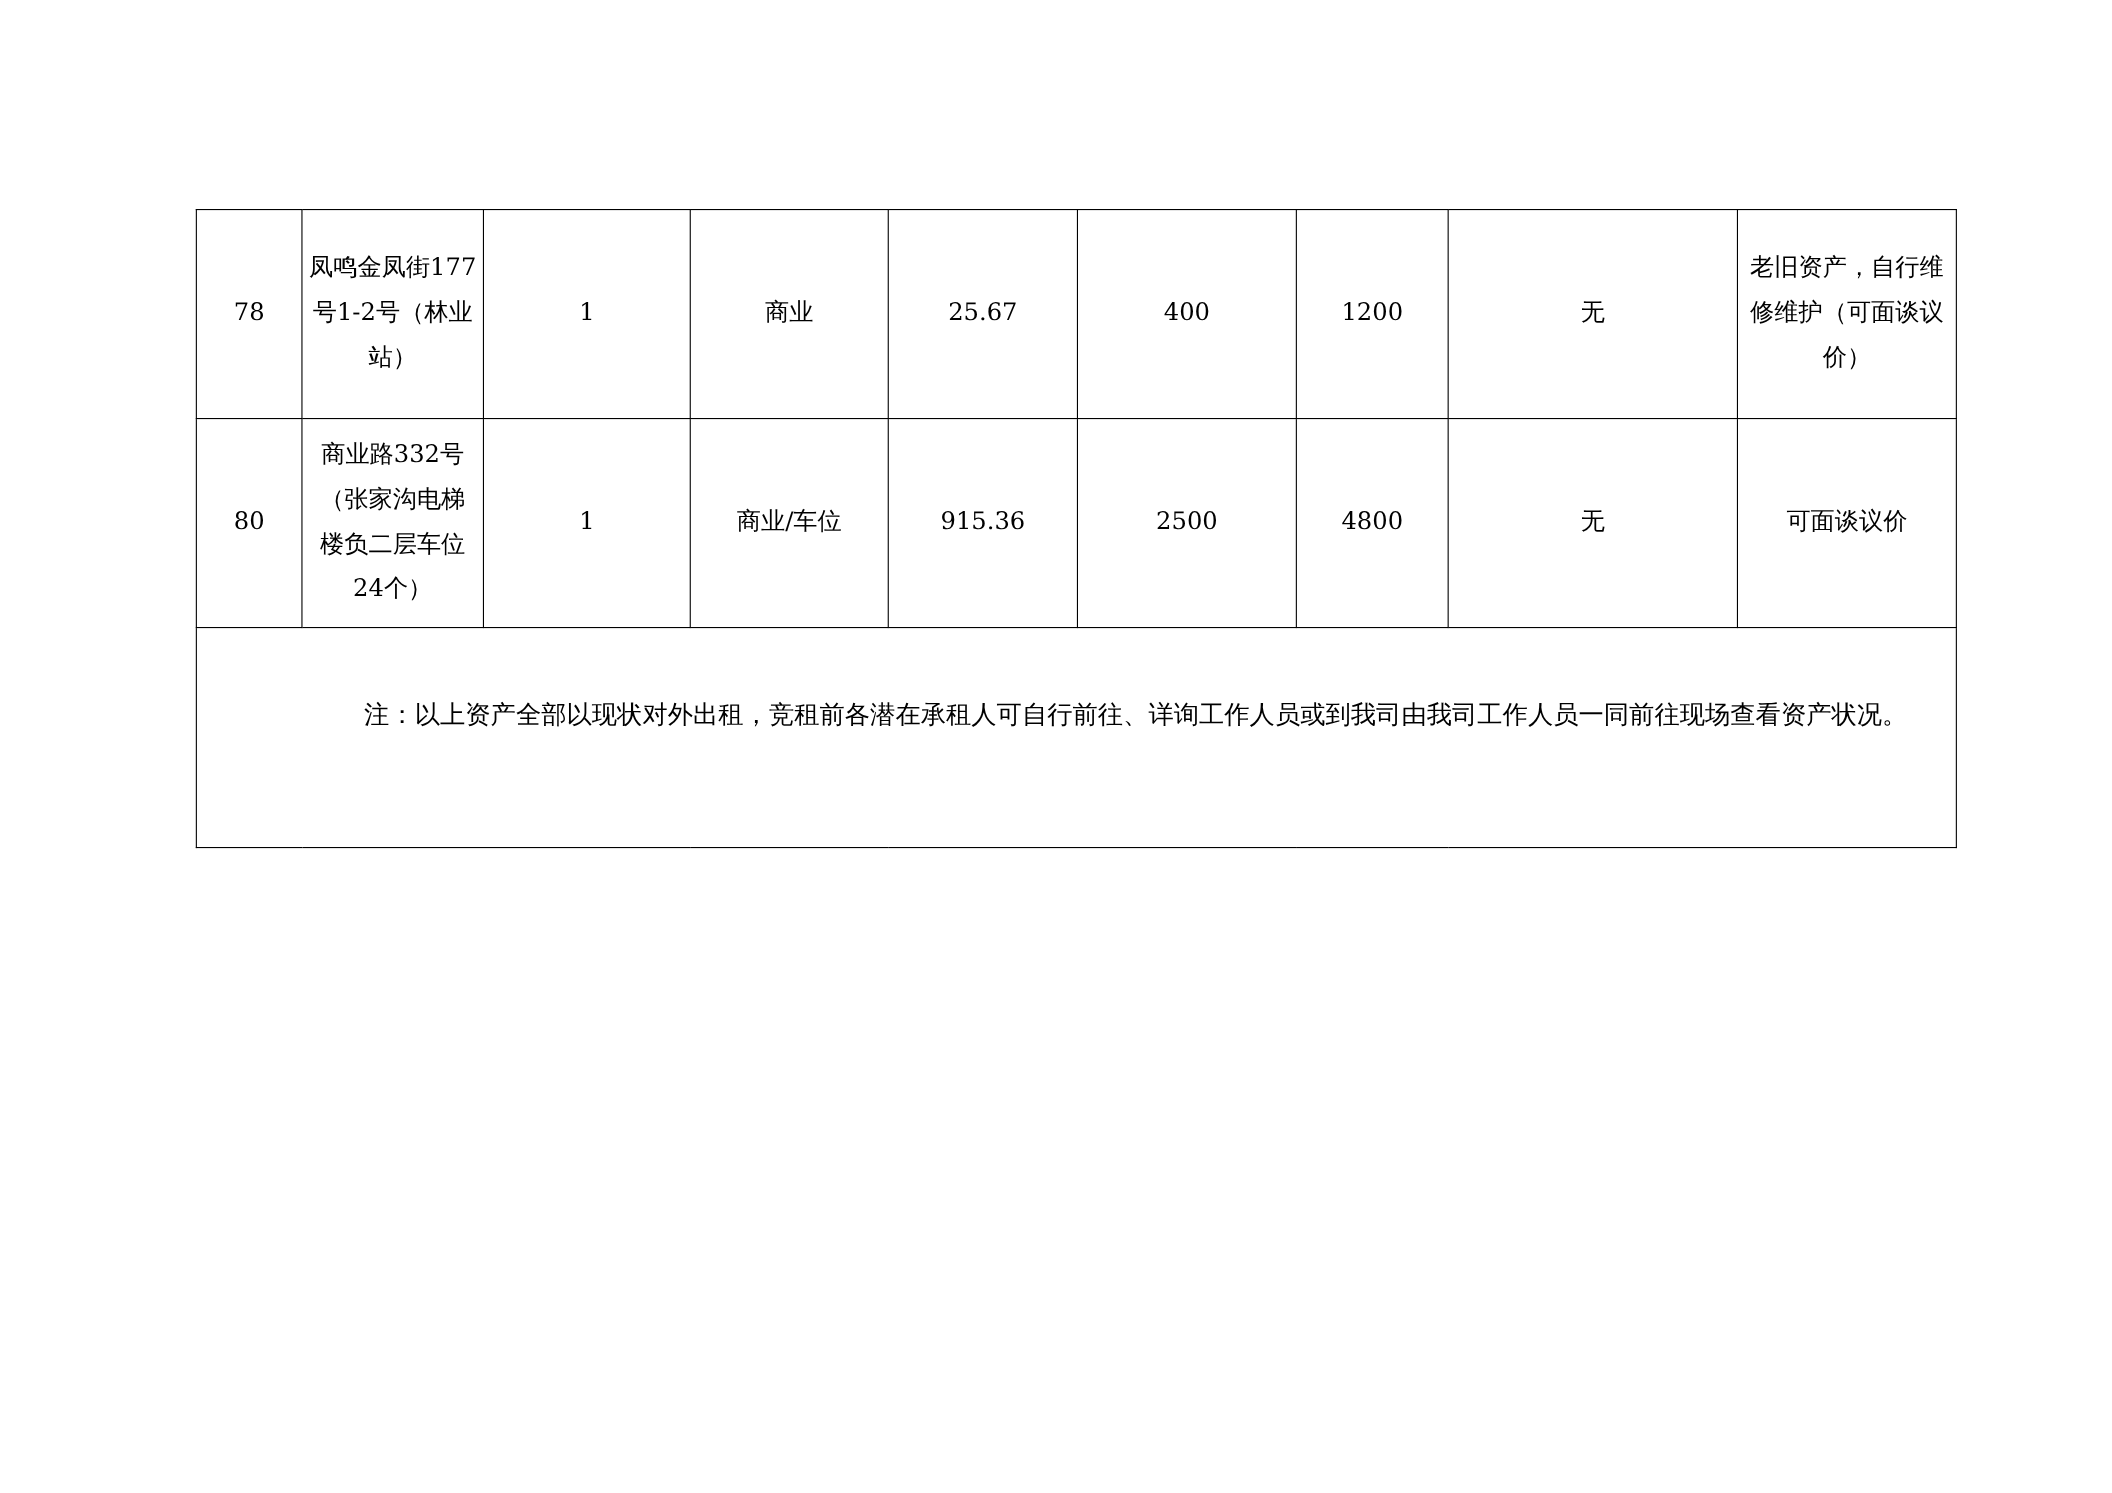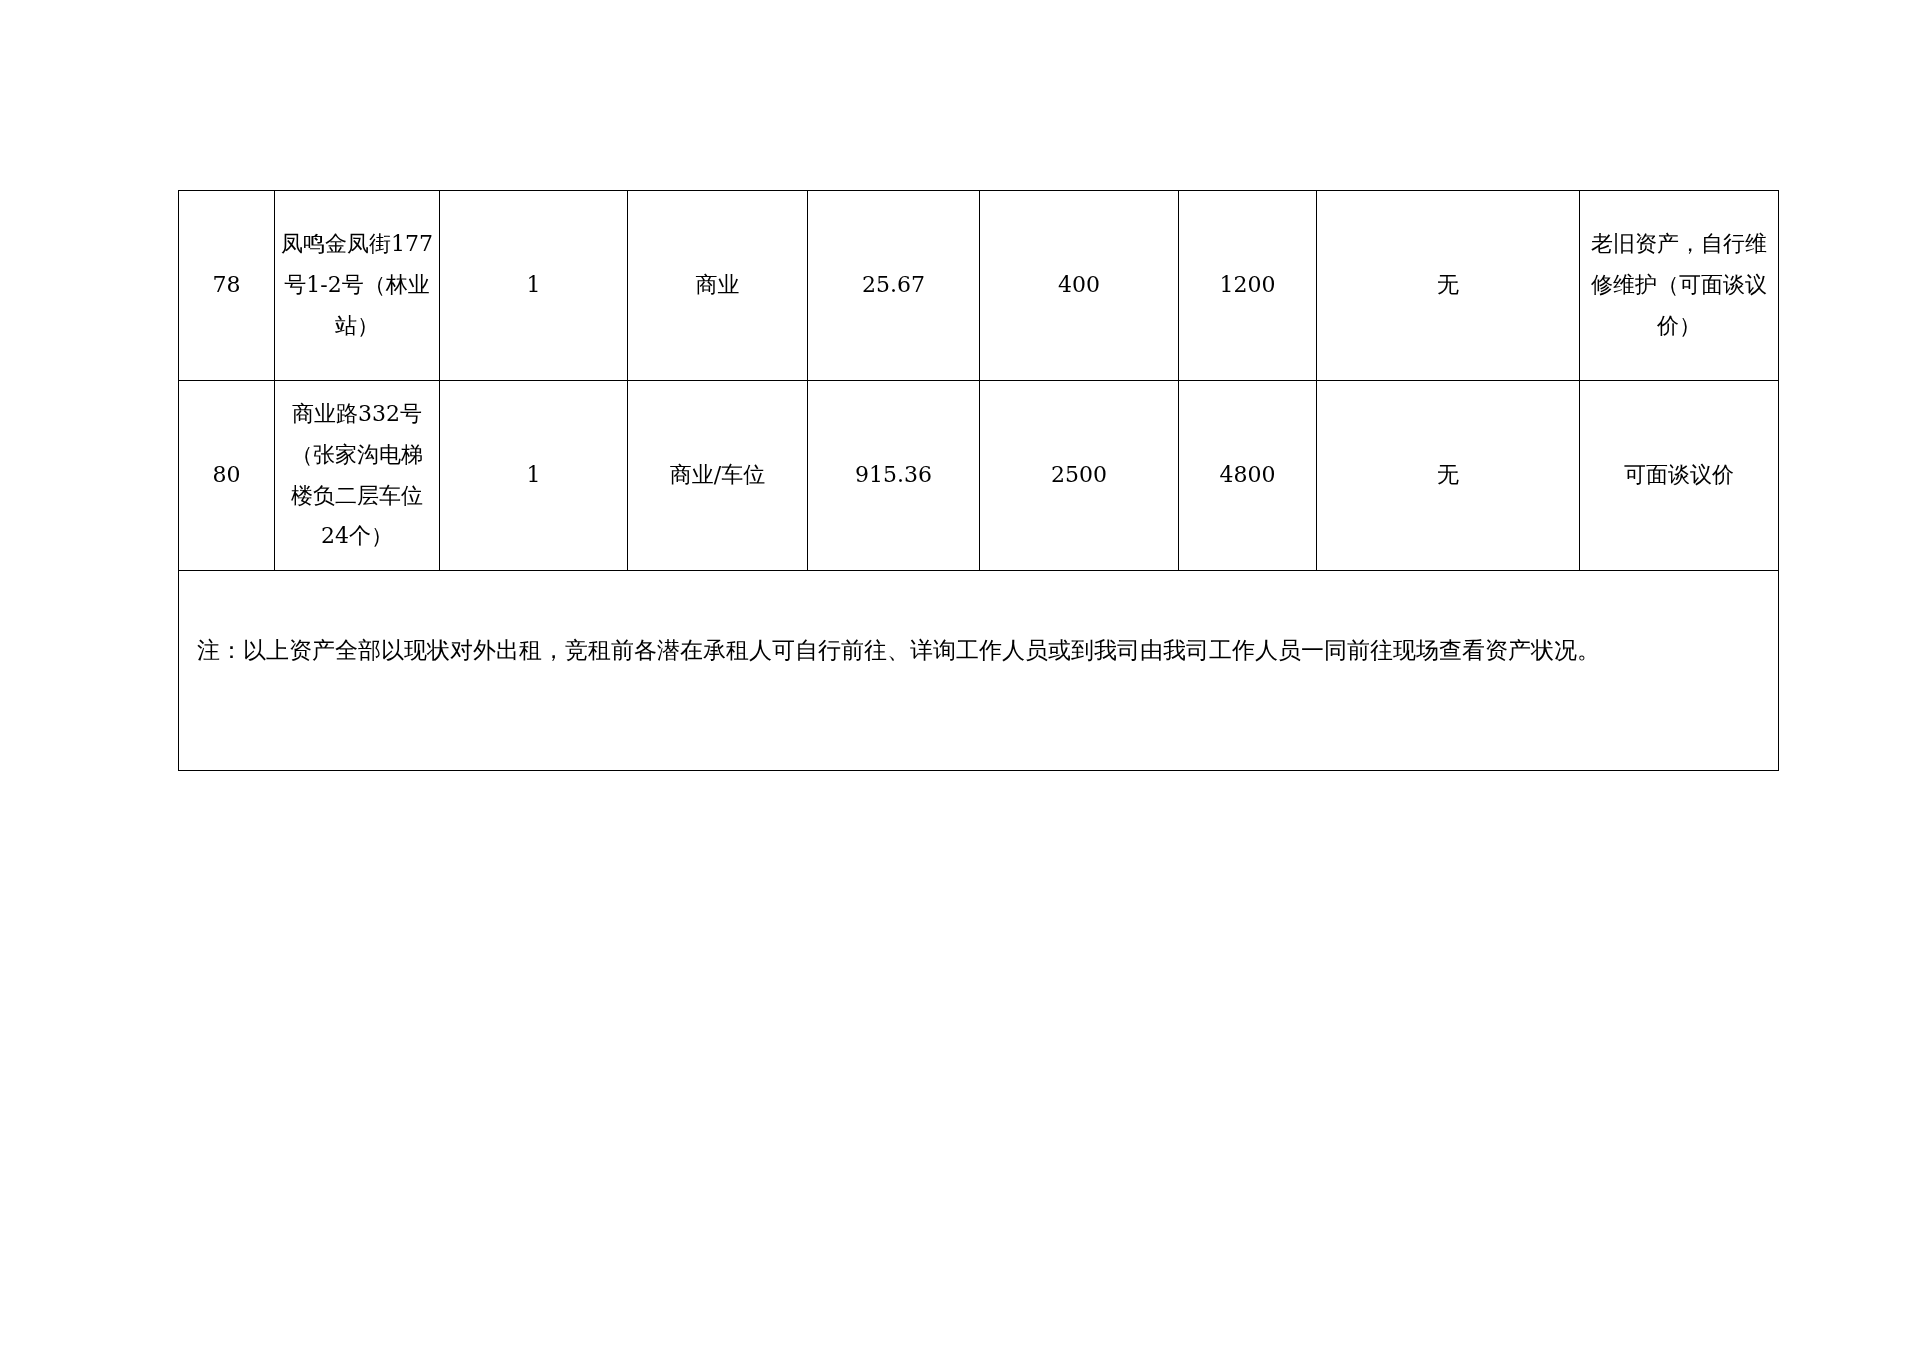"注：以上资产全部以现状对外出租，竞租前各潜在承租人可自行前往、详询工作人员或到我" tr.note-row td { text-align: left -> right }
